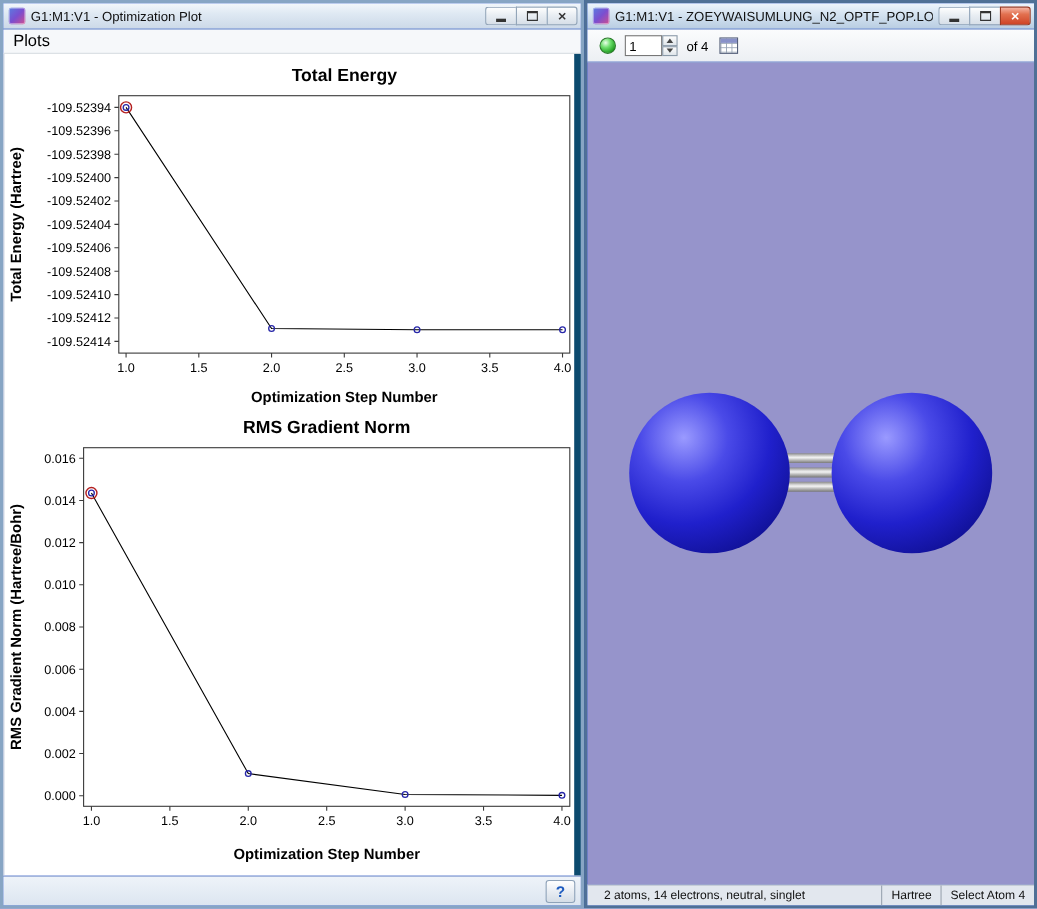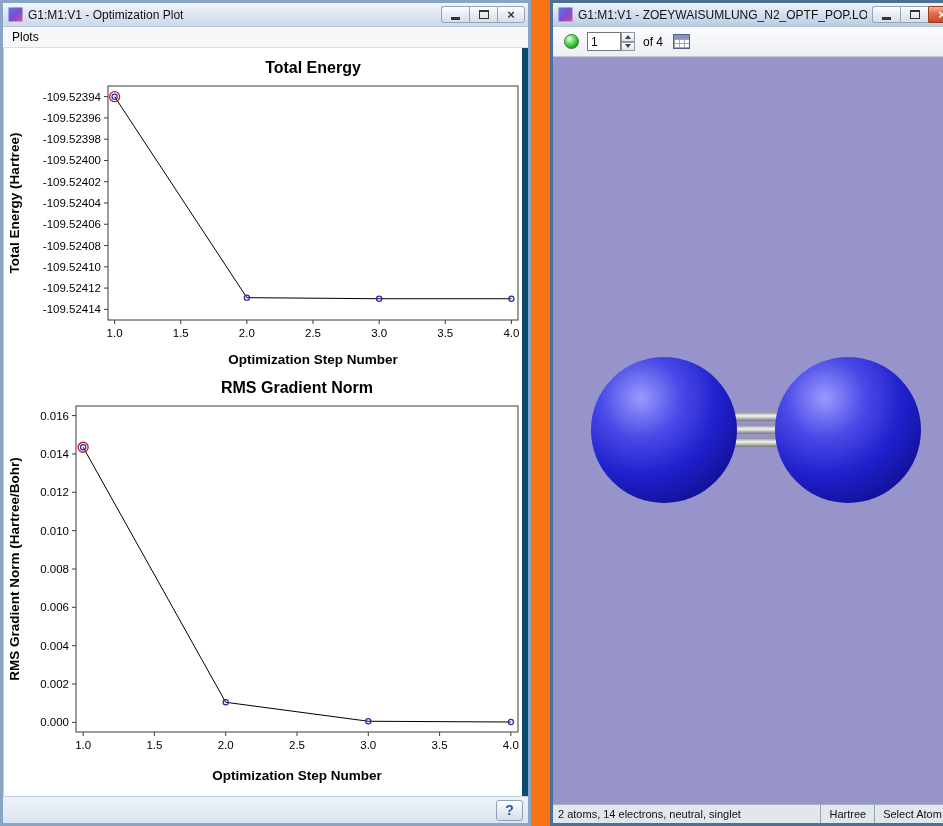"G1:M1:V1 - Optimization Plot" #screen { background: #f97316 -> #1d4ed8; gap: 19px -> none }
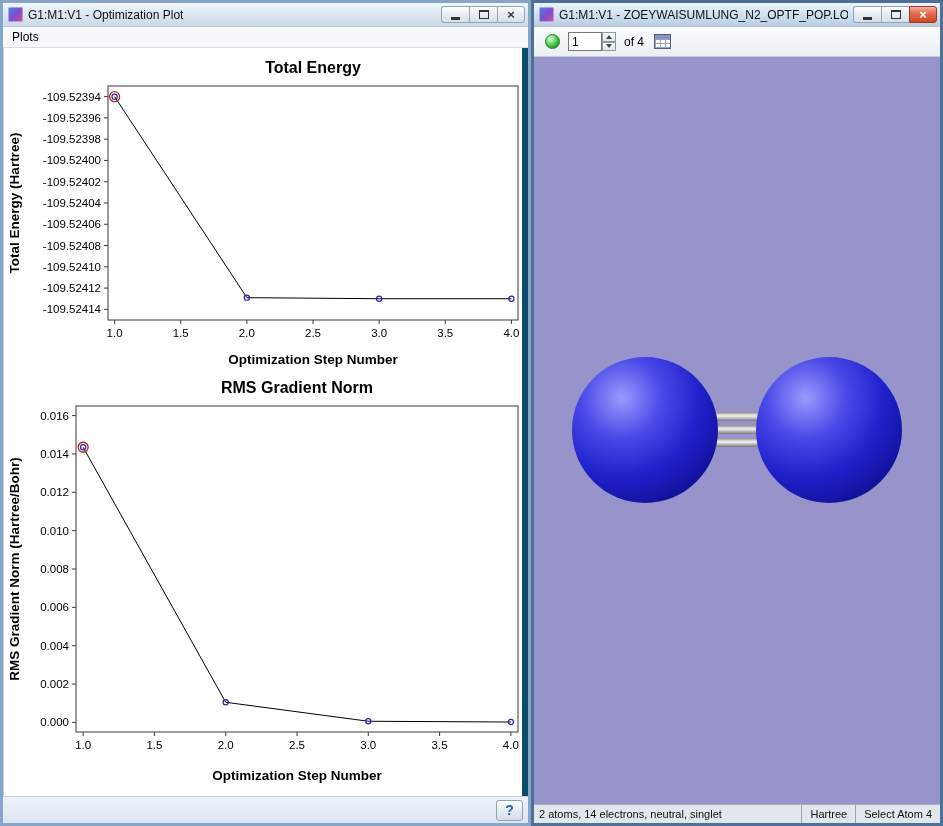"Plots" .menubar { font-size: 12px -> 15px }
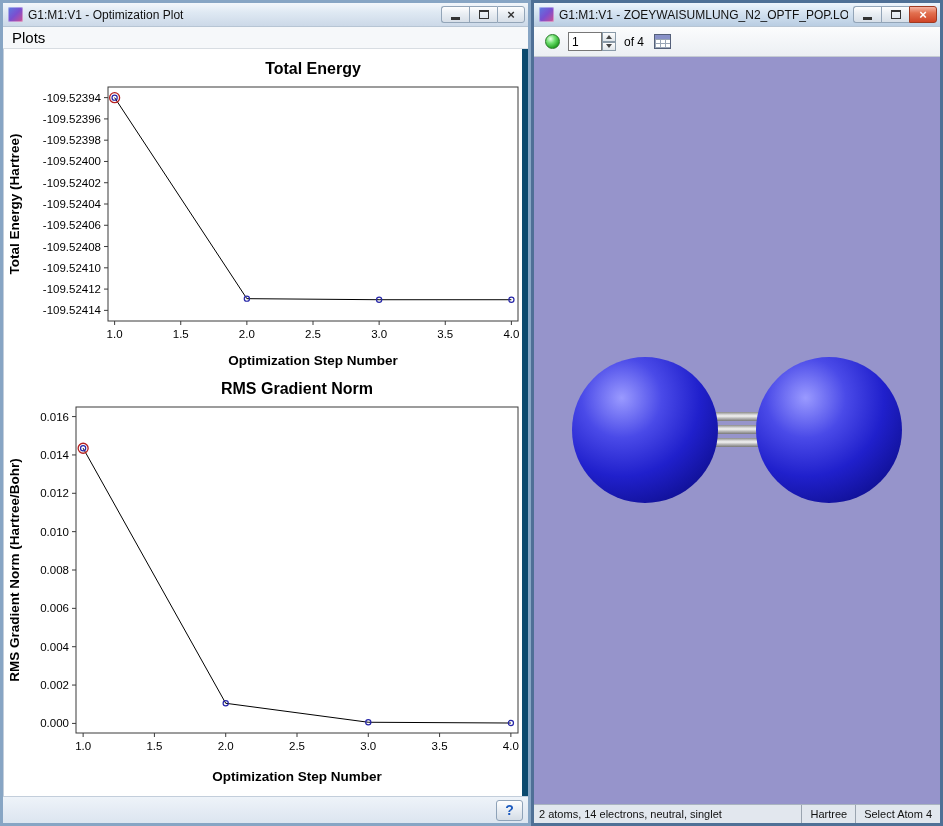"2 atoms, 14 electrons, neutral," .statusinfo { padding-left: 5px -> 15px }
